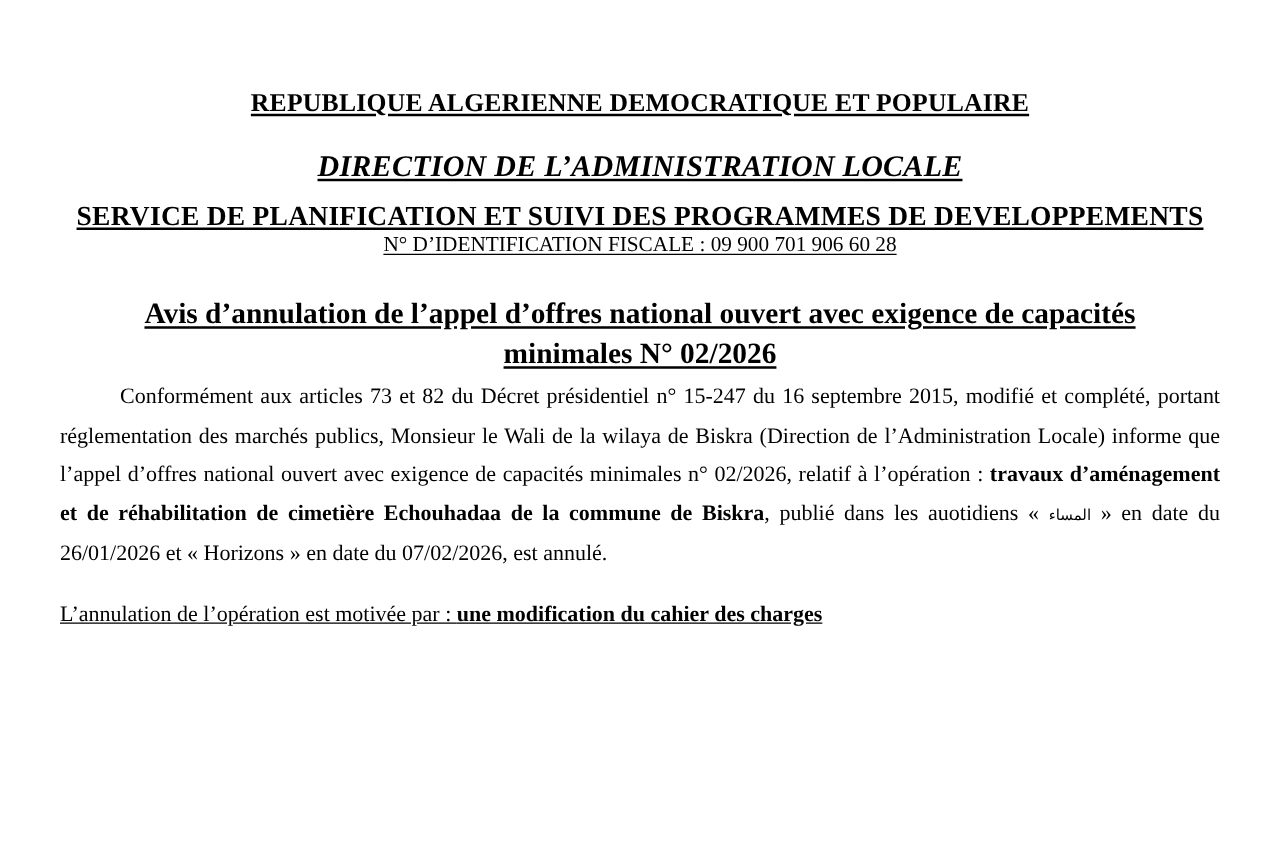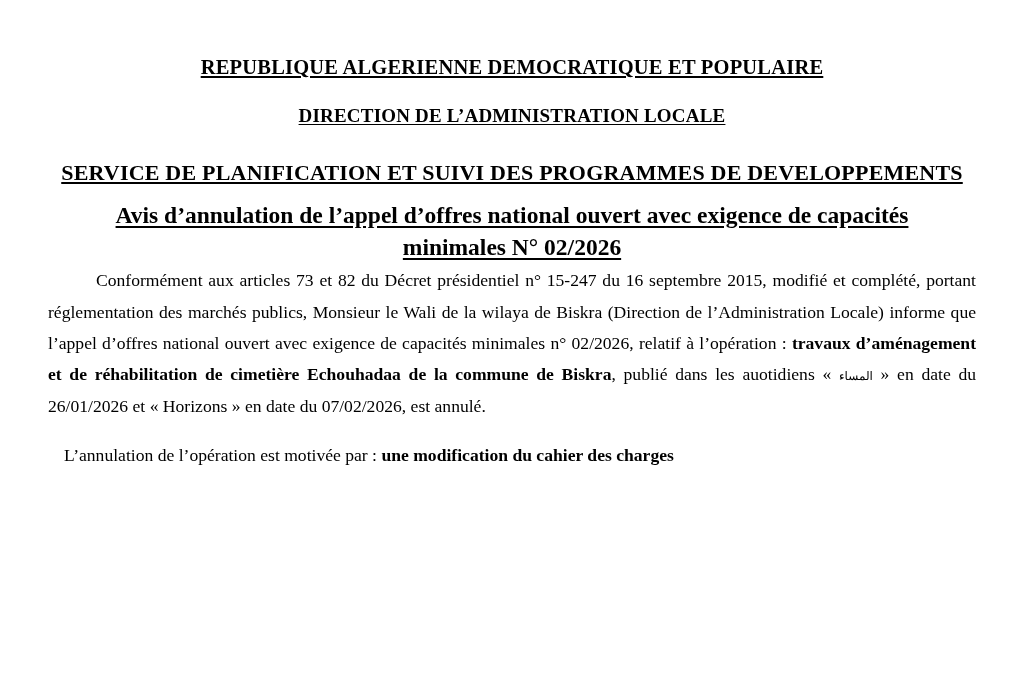"REPUBLIQUE ALGERIENNE DEMOCRATIQUE ET" .page { padding: 56px 48px 0 48px -> 72px 48px 0 48px }
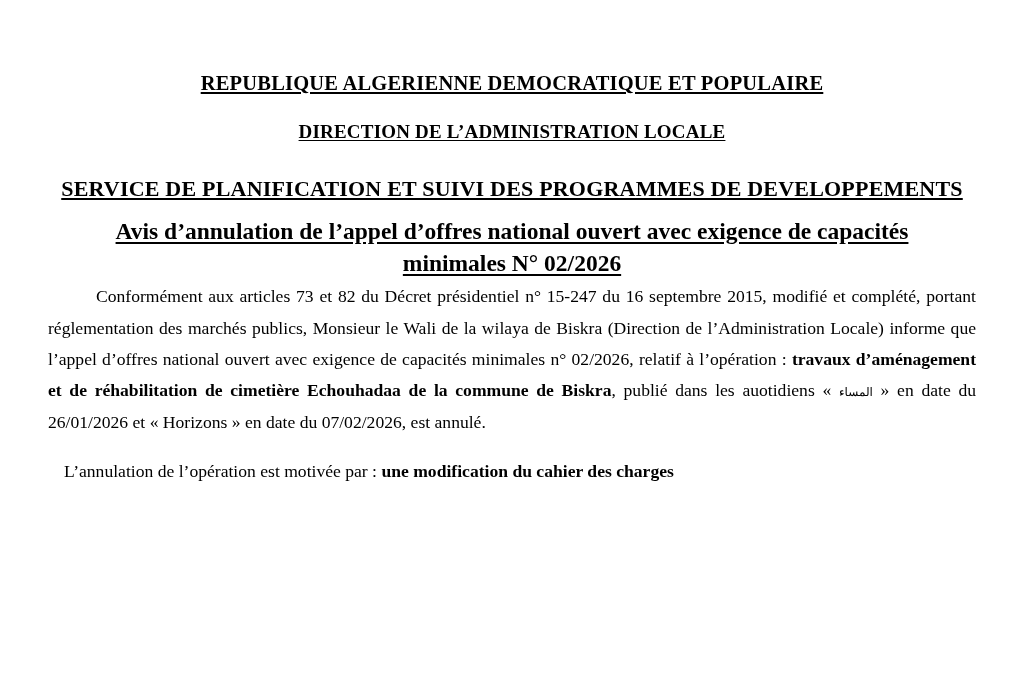"DIRECTION DE L’ADMINISTRATION LOCALE" .hdr-3 { font-size: 19px -> 24px; font-style: none -> italic; margin-bottom: 33px -> 12px }
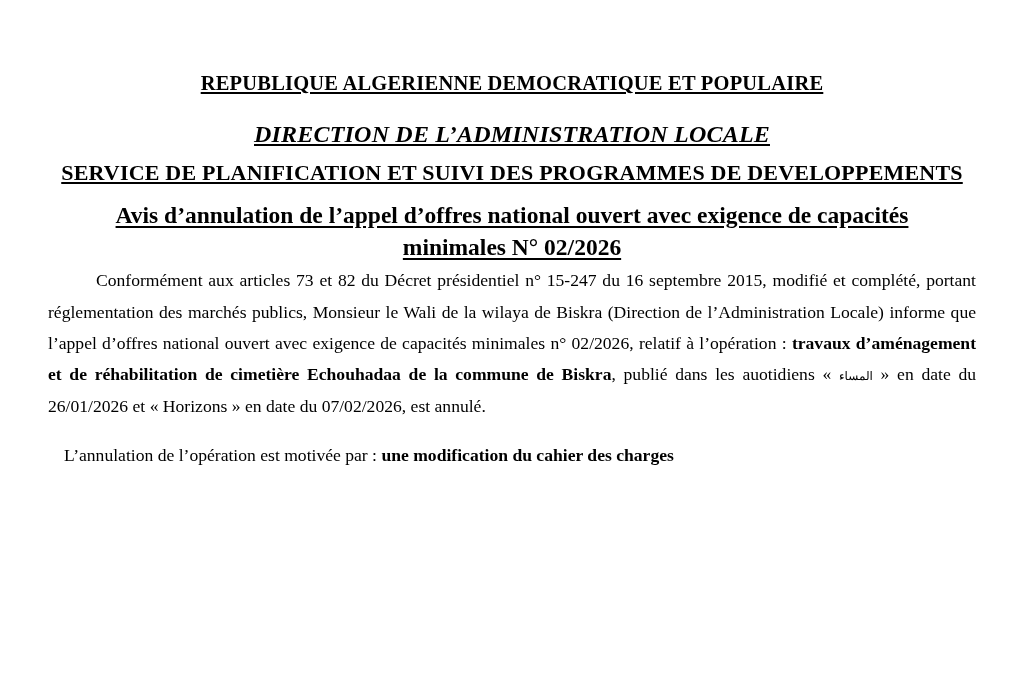"N° D’IDENTIFICATION FISCALE : 09" div.hdr-5 { html: none -> <div>N° D’IDENTIFICATION FISCALE : 09 900 701 906 60 28</div> }
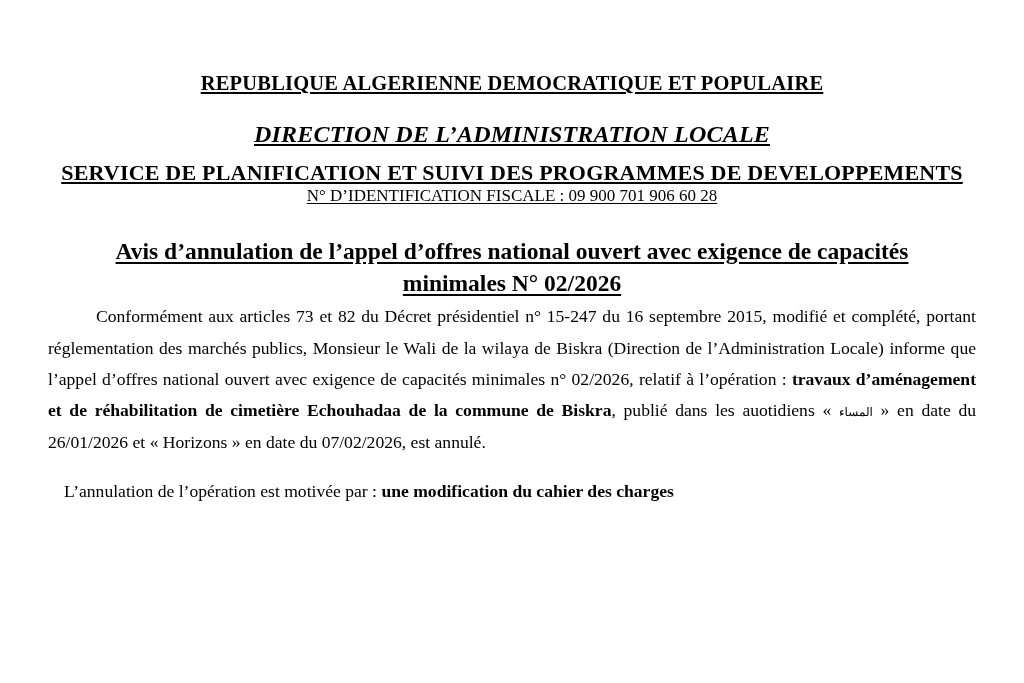"L’annulation de l’opération est motivée" .tail-text { margin: 16px -> 0; text-decoration: none -> underline }
